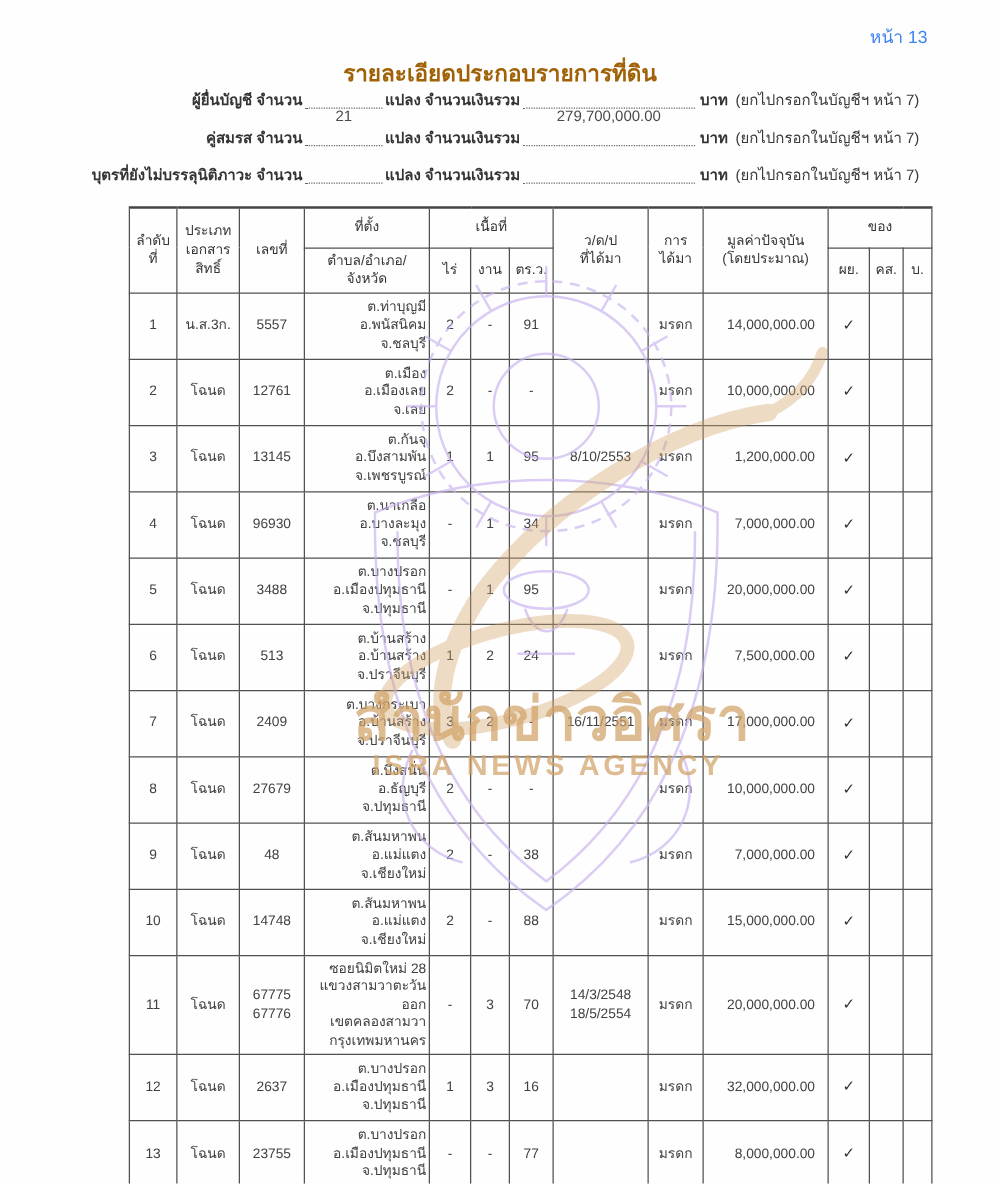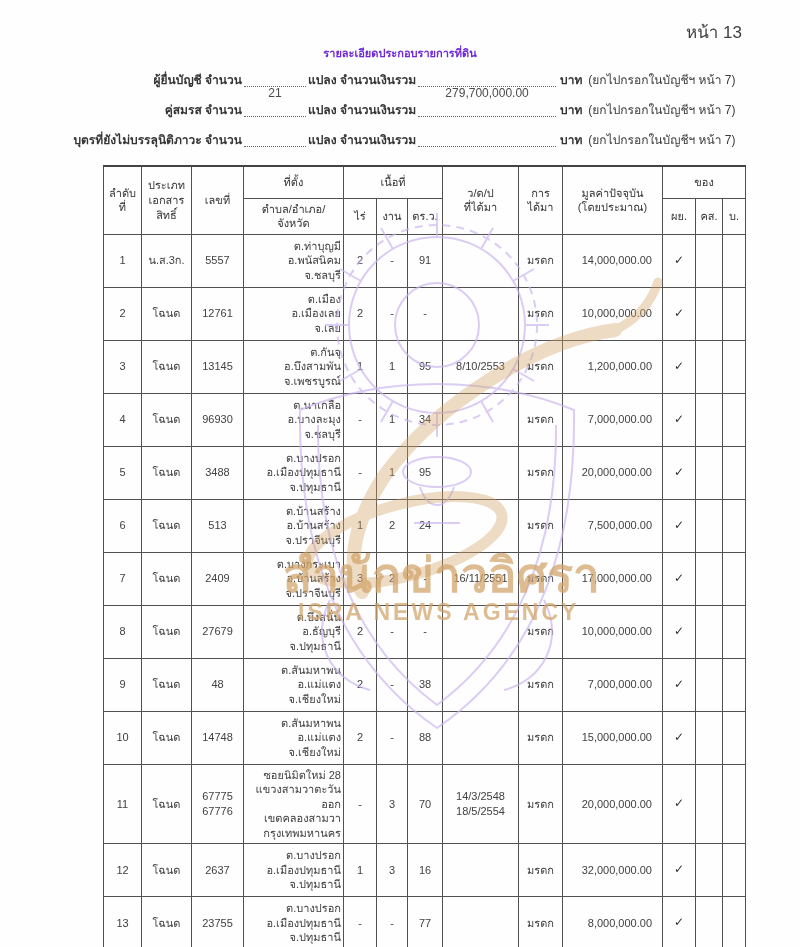"หน้า 13" .page-label { color: #404040 -> #3b82f6; font-size: 17px -> 14px }
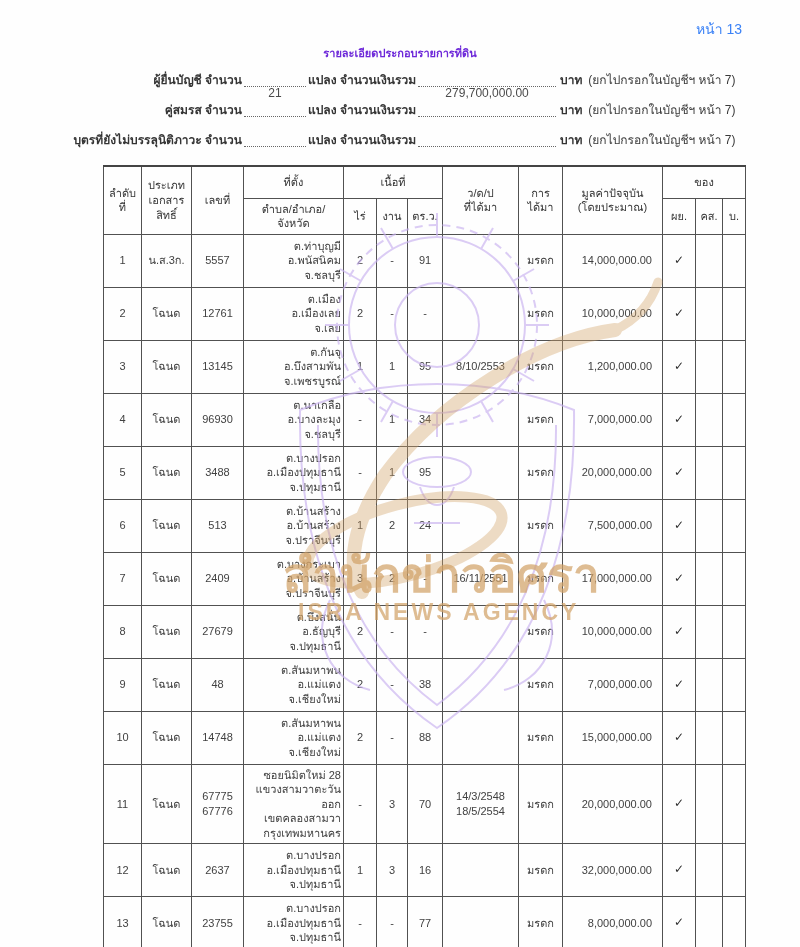"รายละเอียดประกอบรายการที่ดิน" .doc-title { color: #6d28d9 -> #a16207; font-size: 11px -> 18px }
